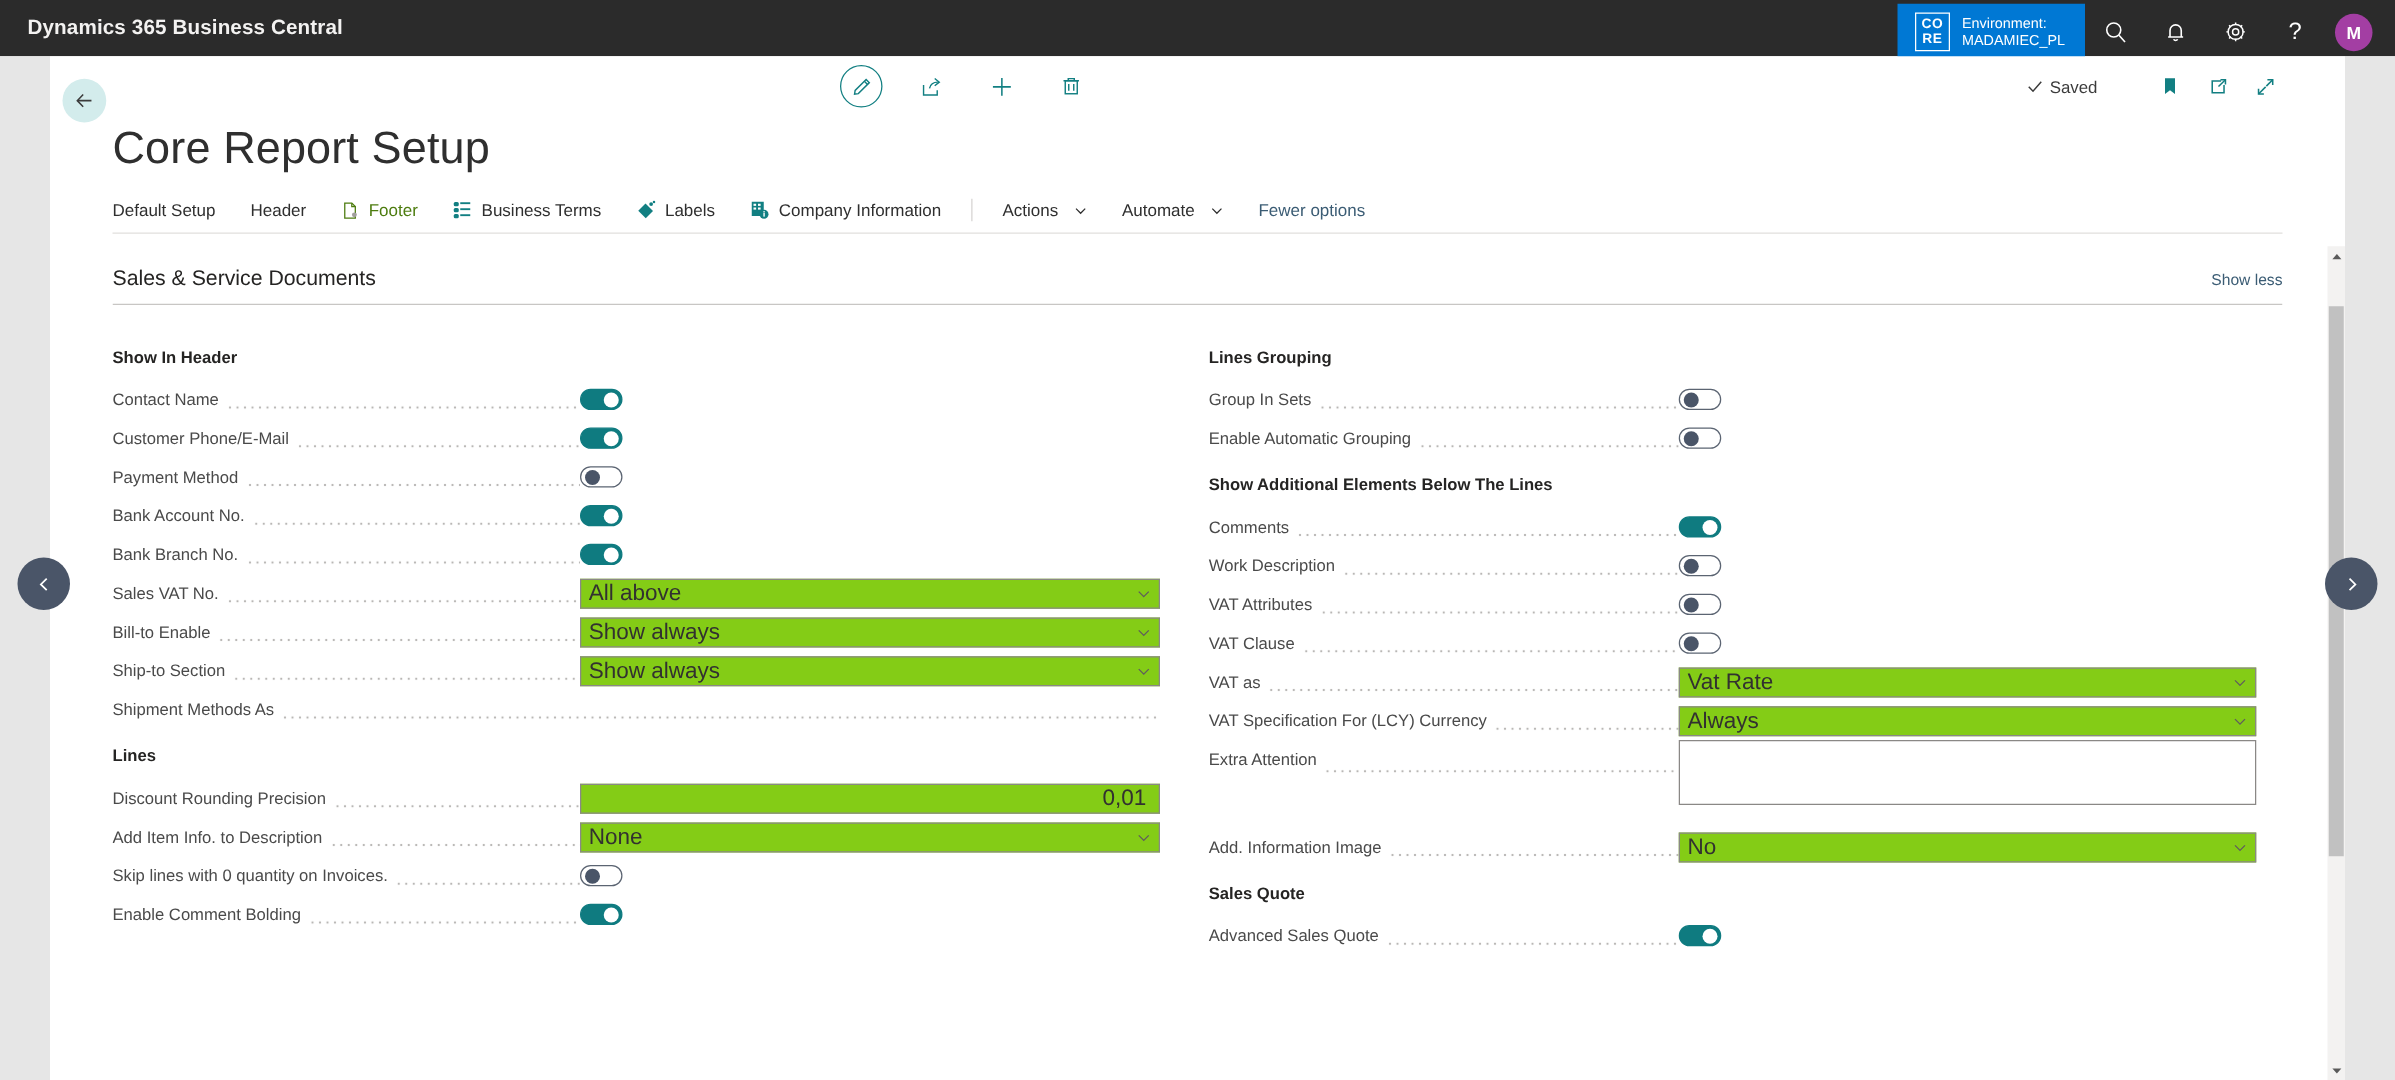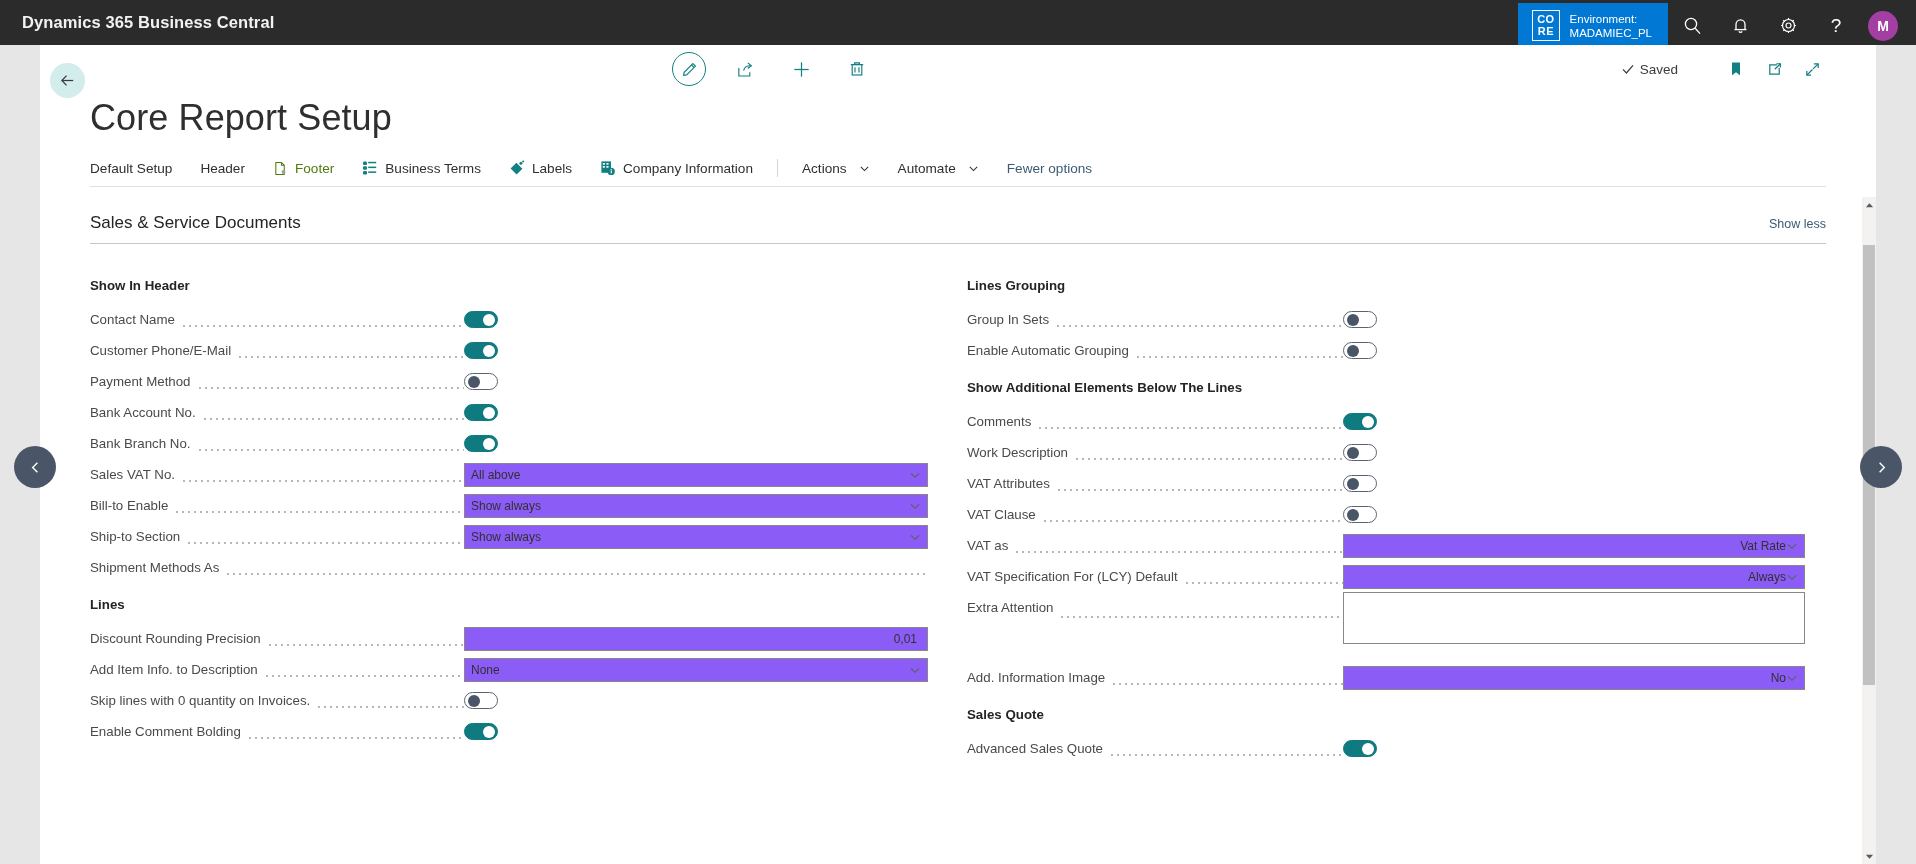"Lines Grouping" .col.right { text-align: right -> none }
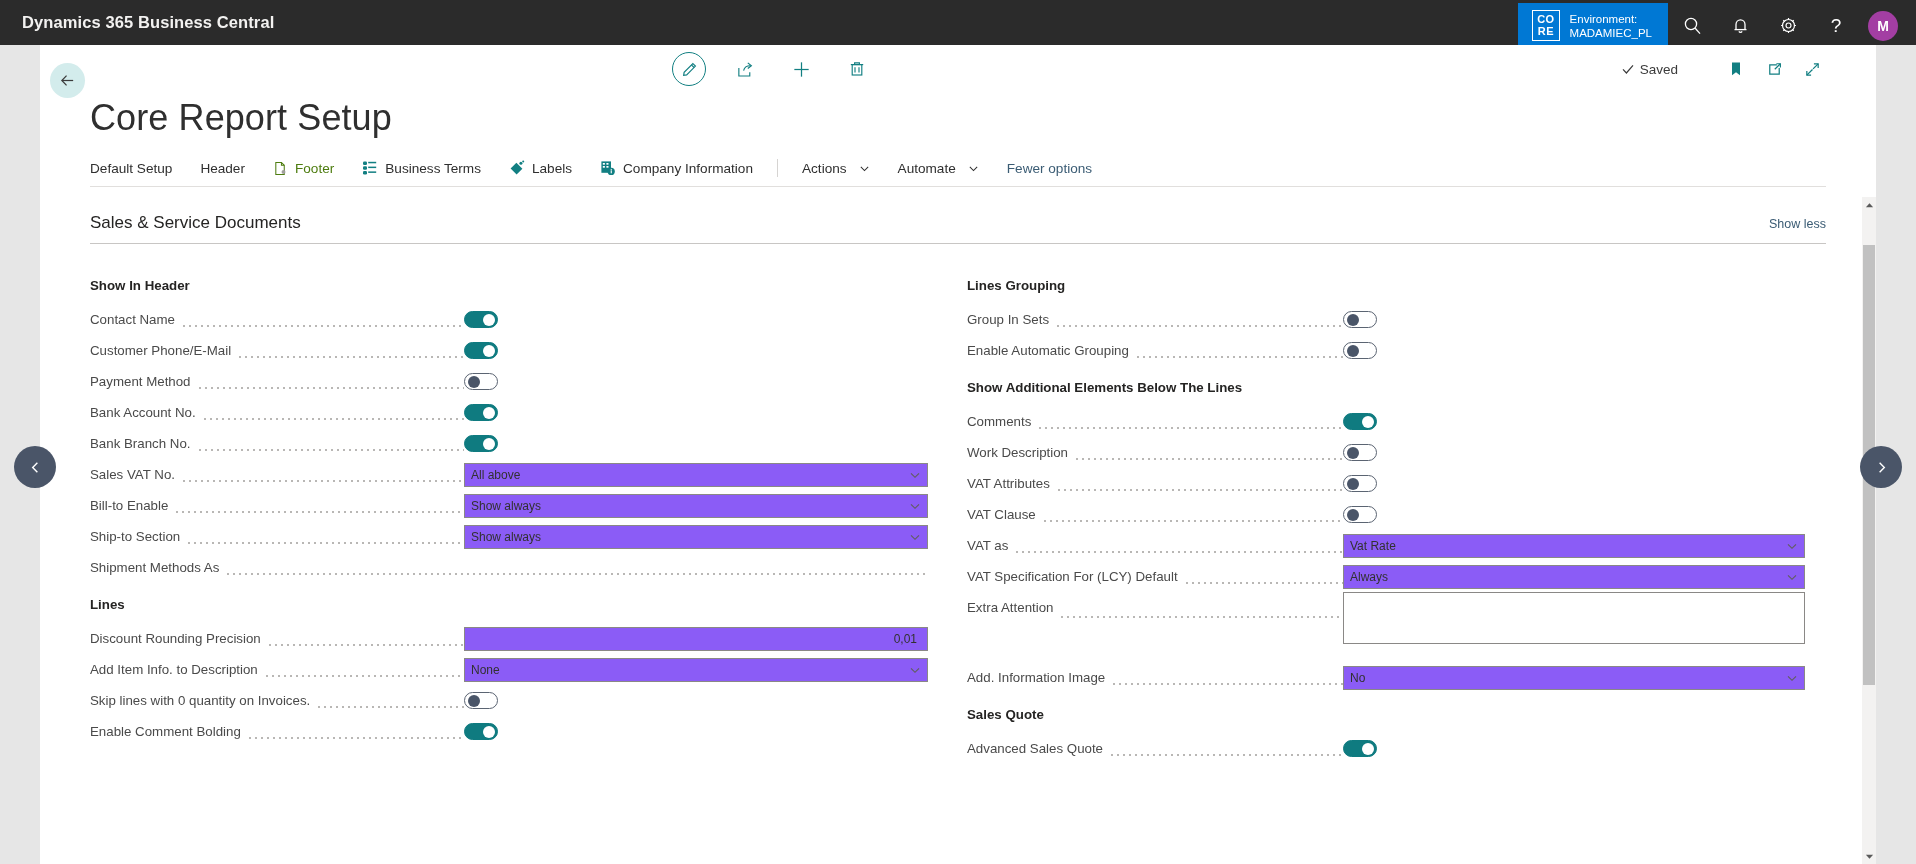"All above" .field { background: #8b5cf6 -> #84cc16; font-size: 12px -> 18px }
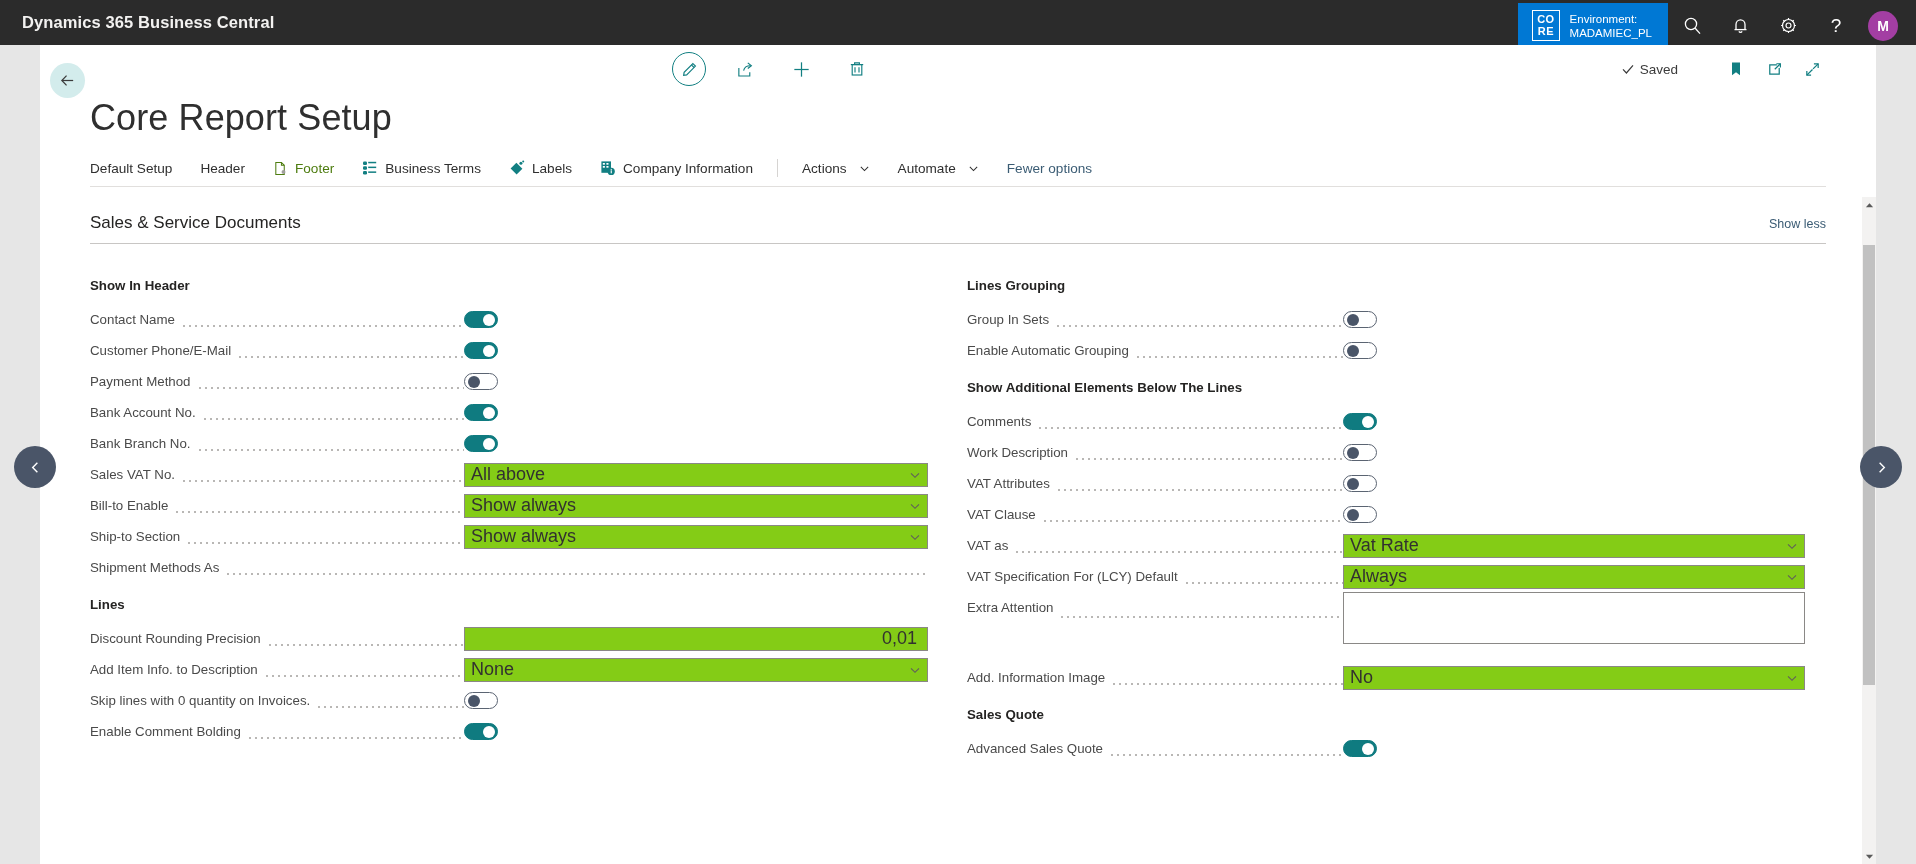"VAT Specification For (LCY) Default" div.lbl { text: Default -> Currency }
